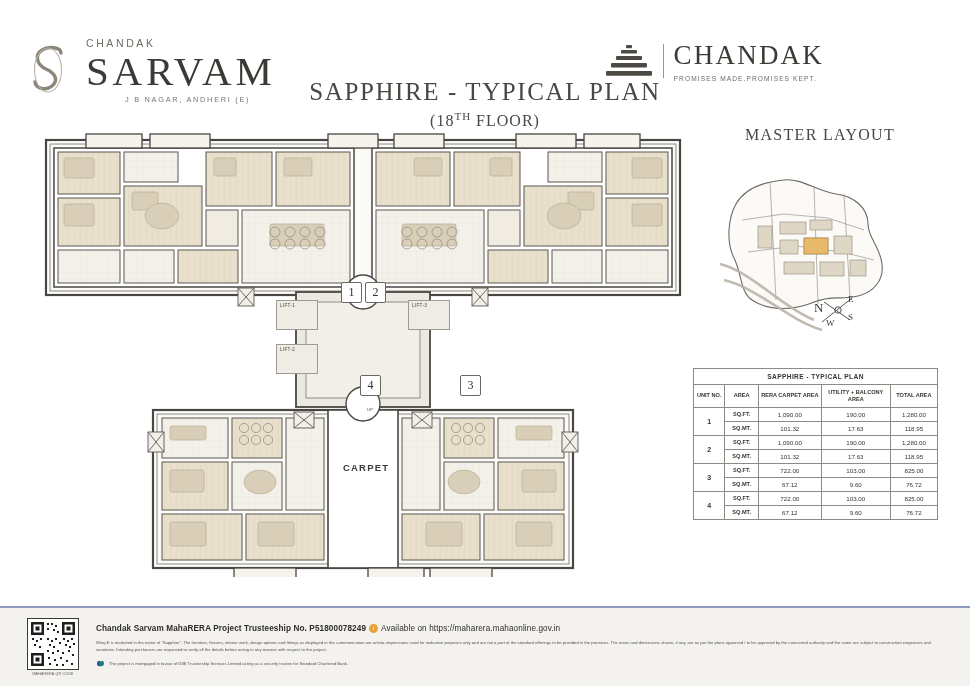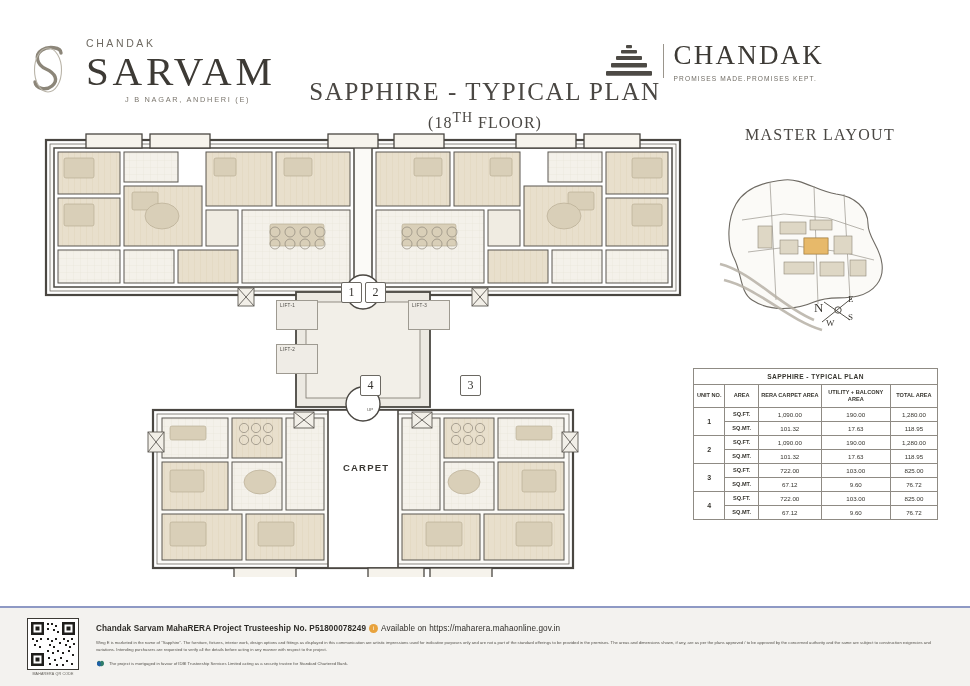"TH" .title-sub sup { font-size: 14px -> 11px }
